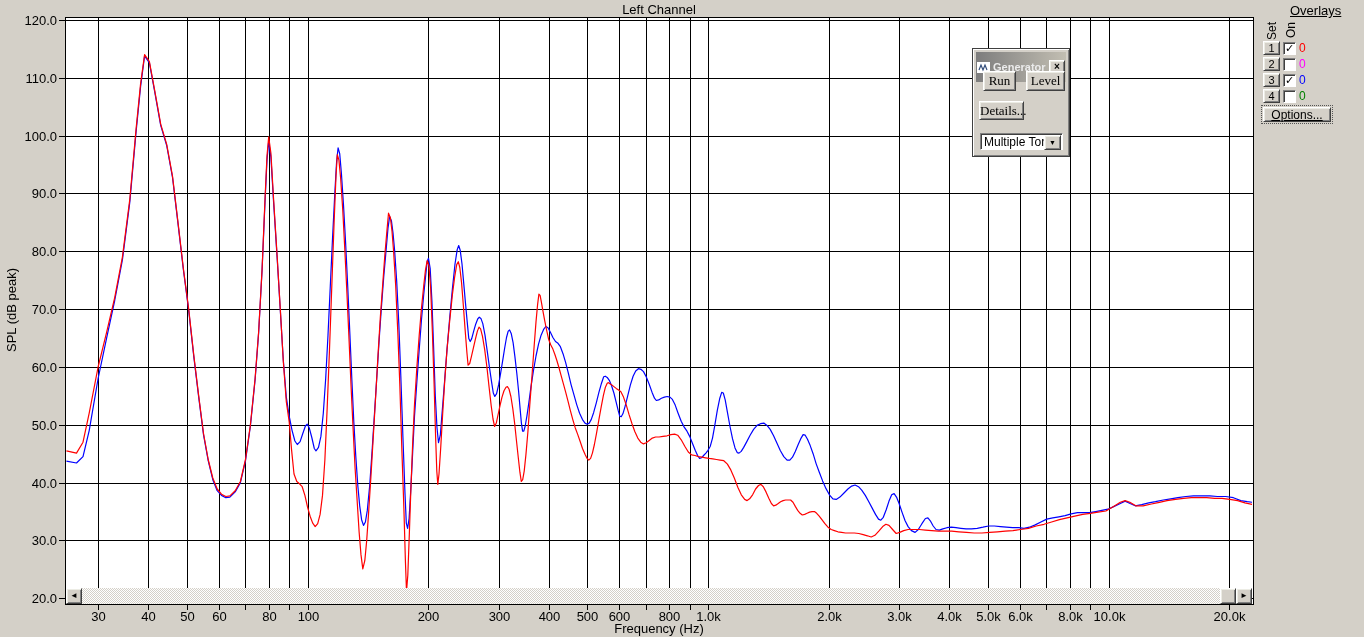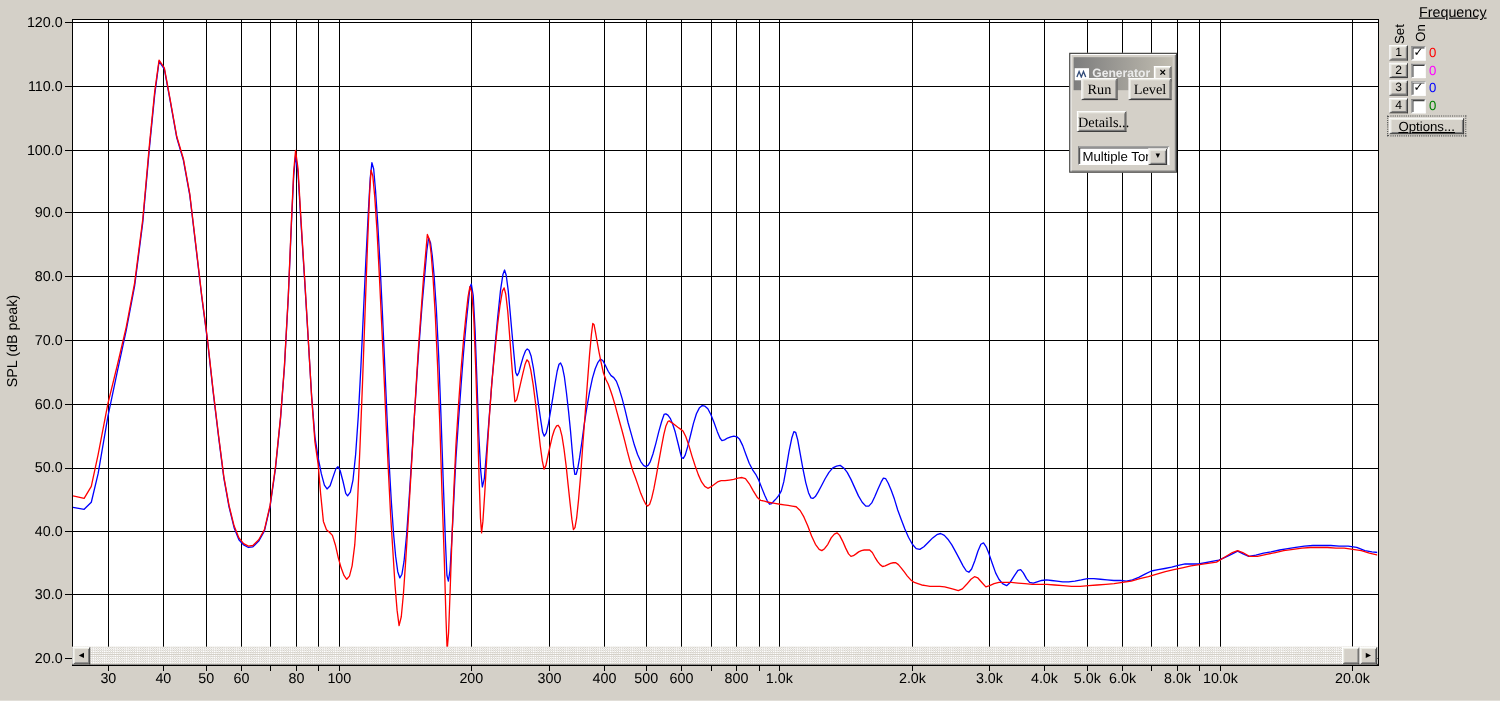"Left Channel" div.chart-title { html: none -> <div>Left Channel</div> }
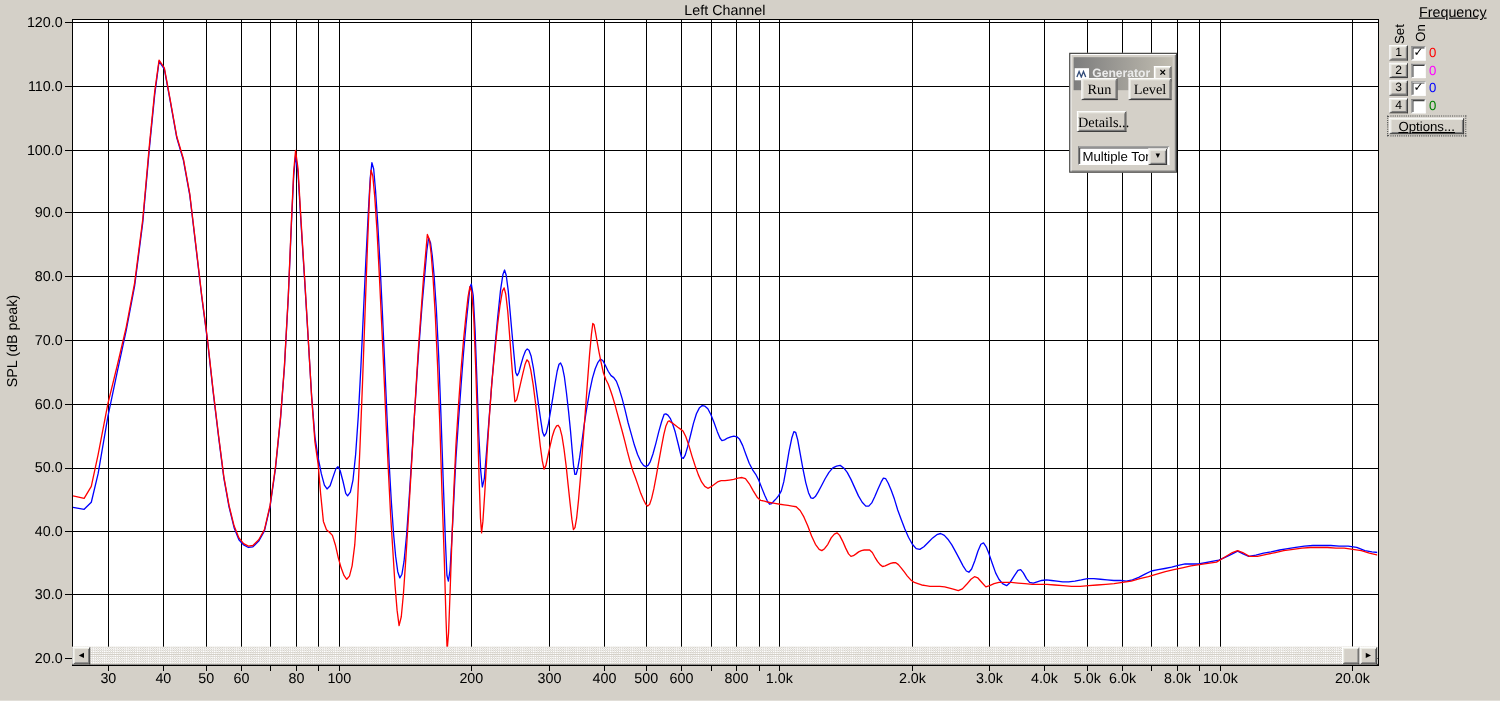"Frequency" div.ov-title { text: Frequency -> Overlays }
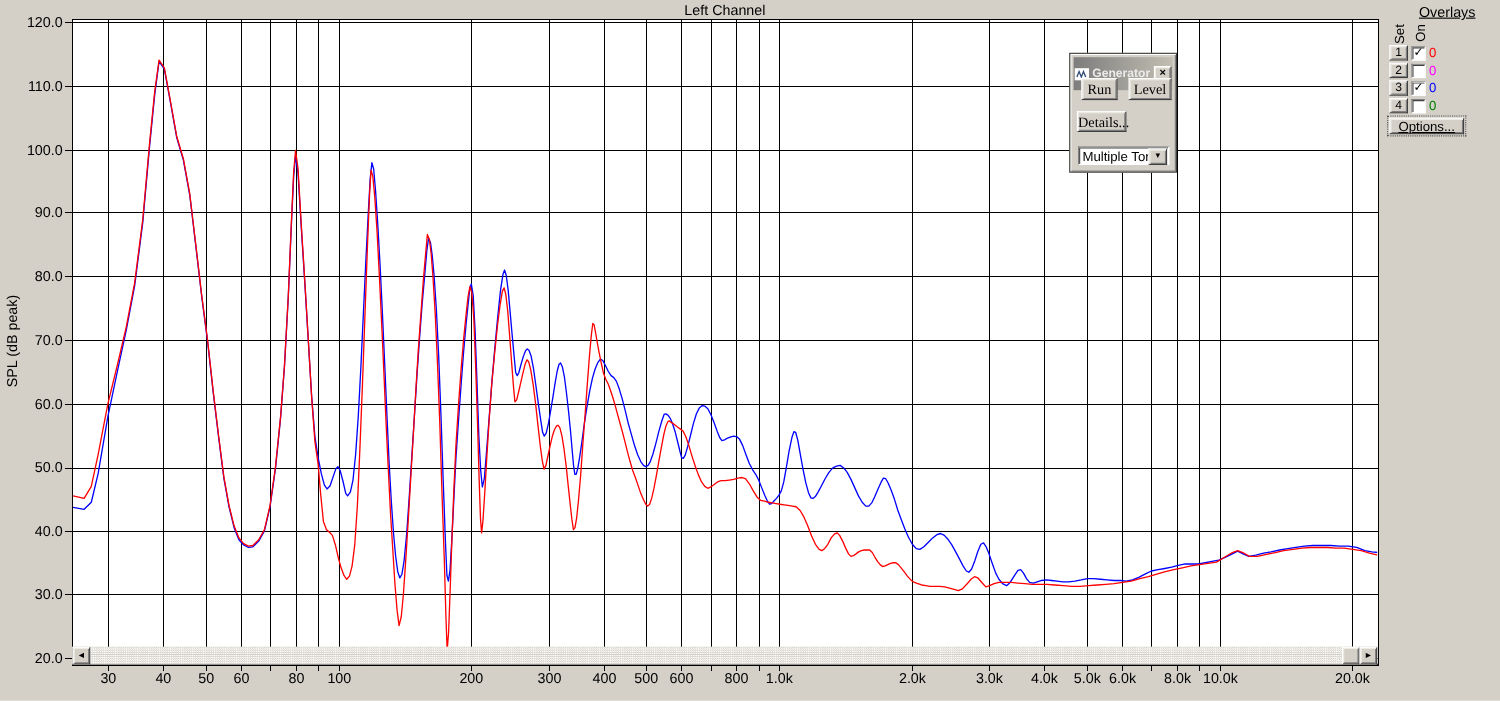"Frequency (Hz)" div.xlabel { html: none -> <div>Frequency (Hz)</div> }
